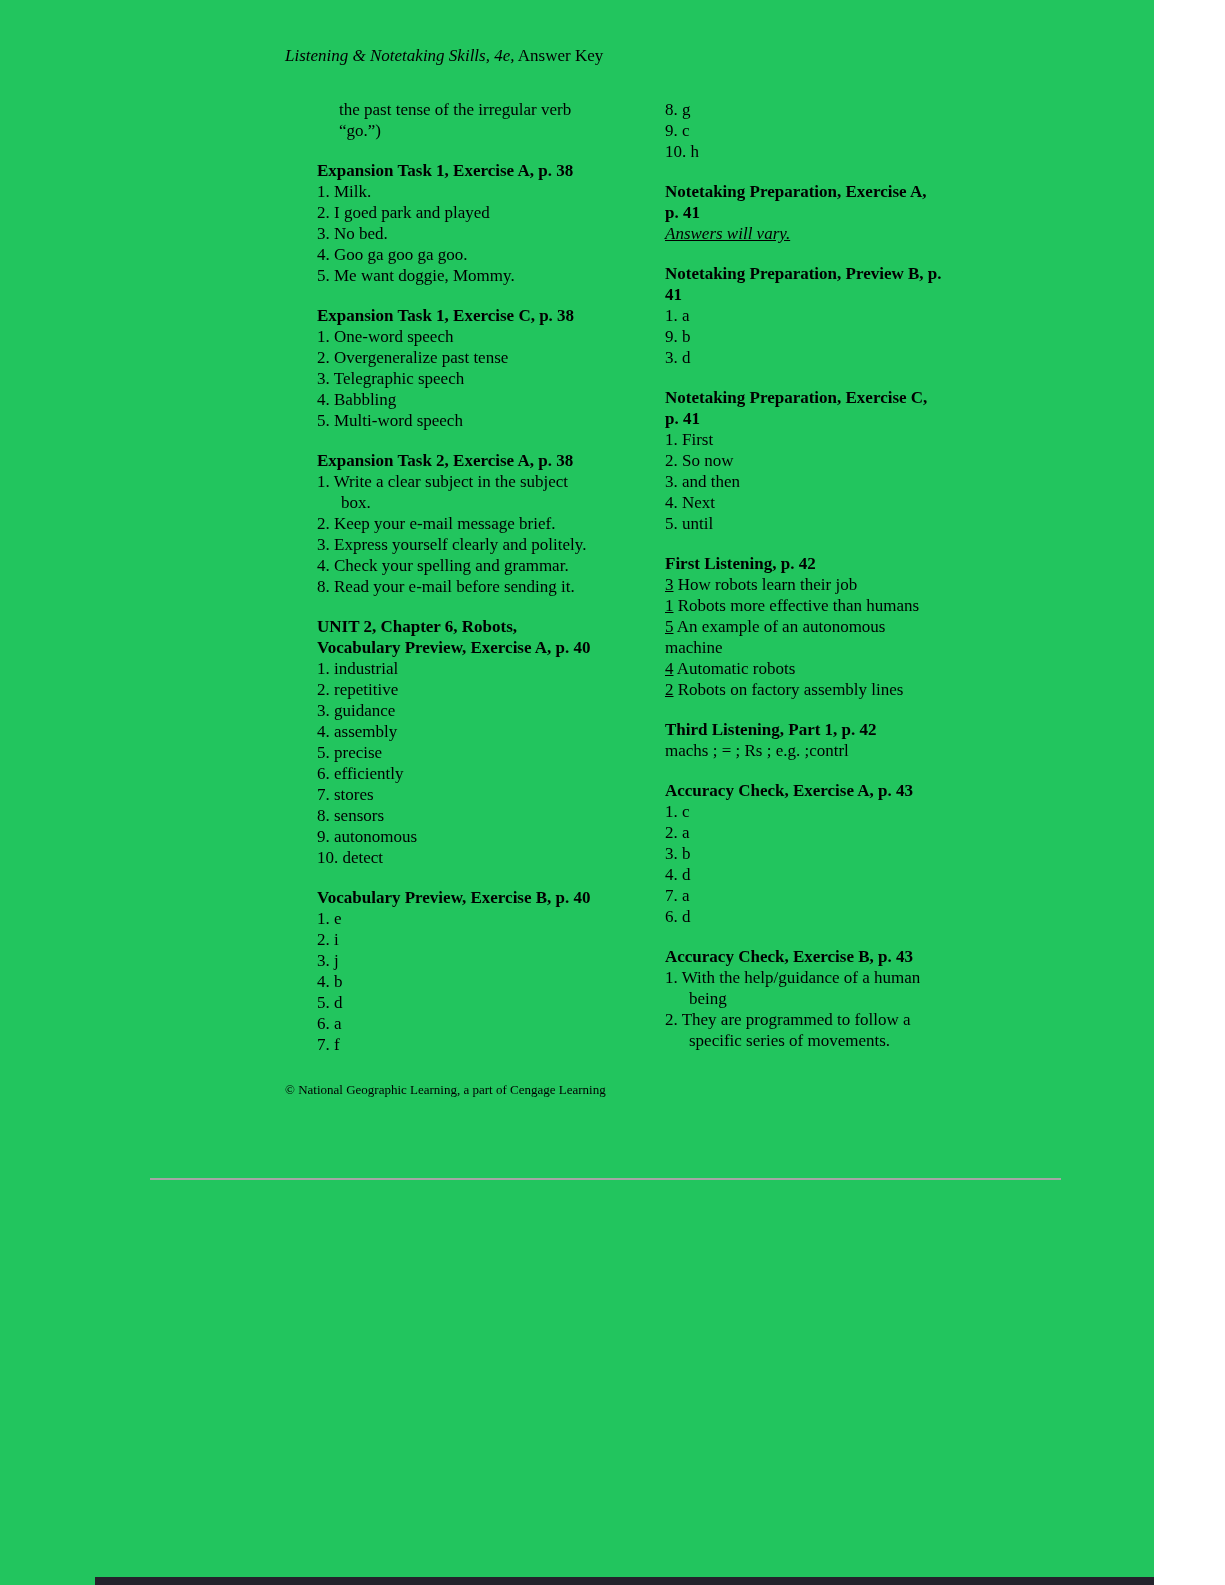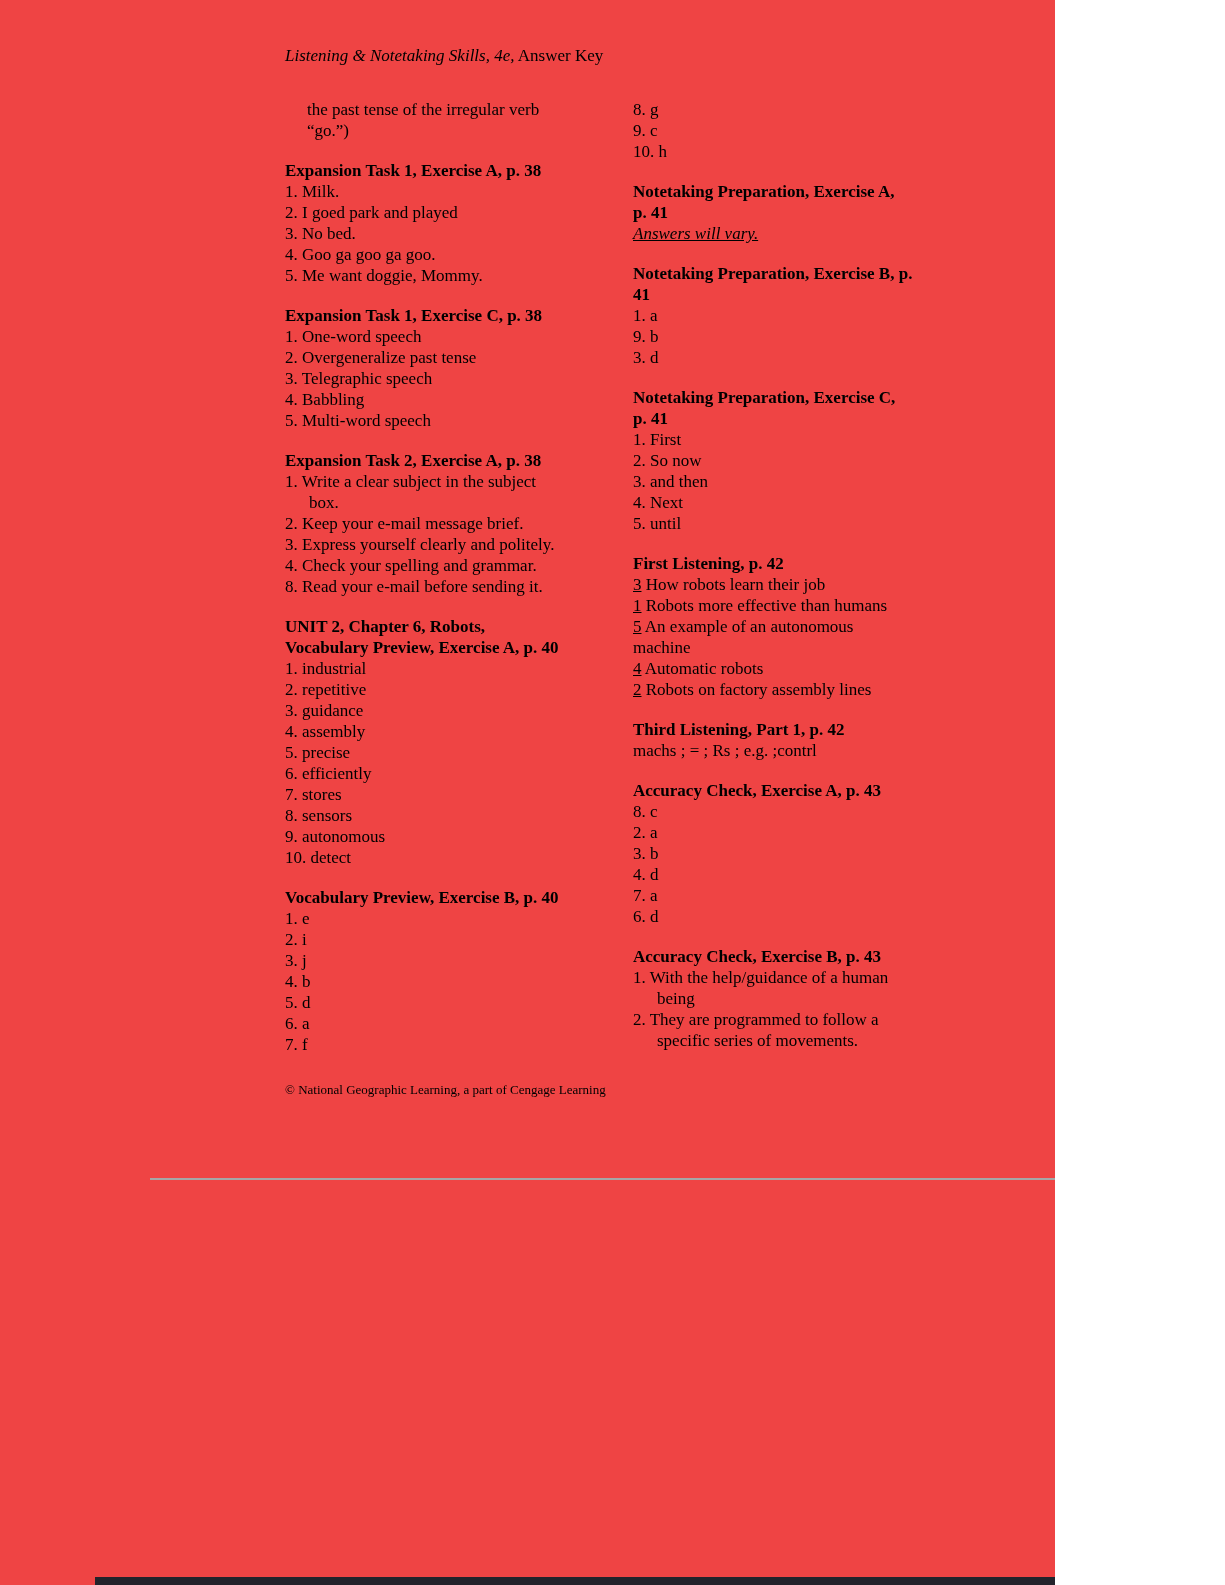"Listening & Notetaking Skills, 4e," .page { background: #ef4444 -> #22c55e; width: 1055px -> 1154px }
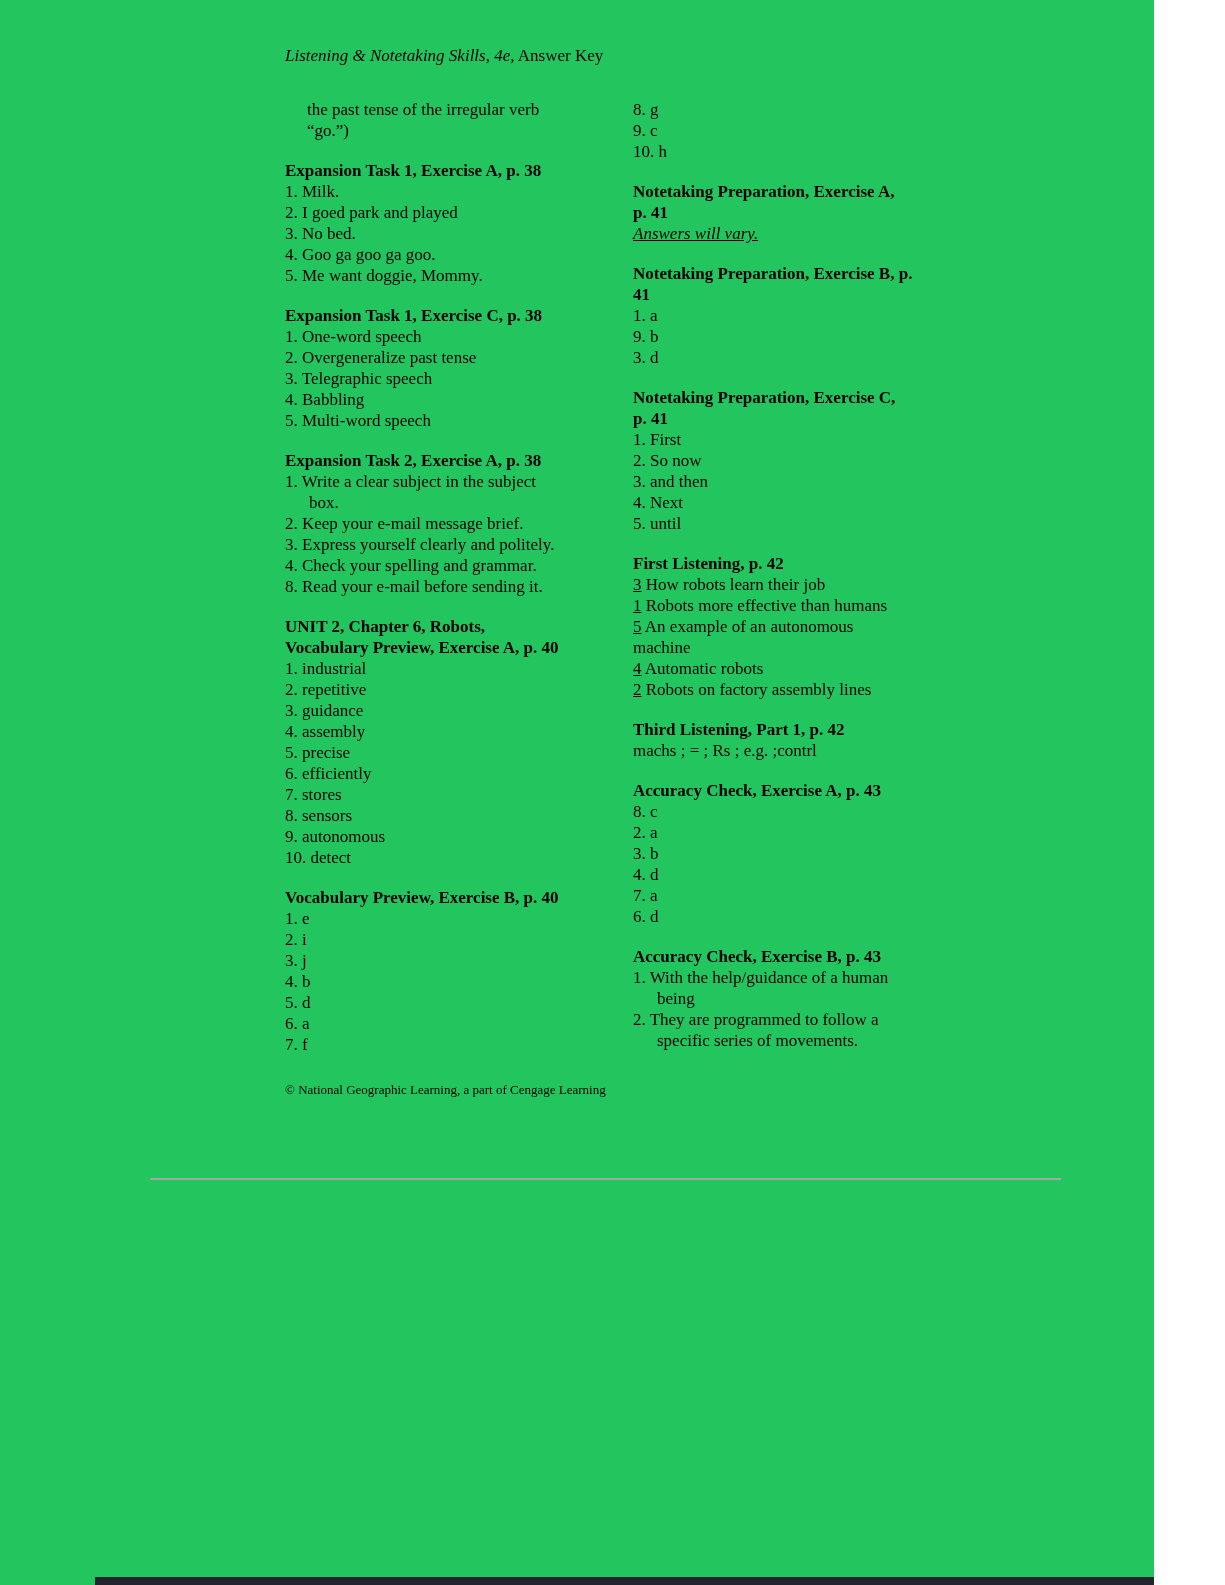"the past tense of the" .block { margin-left: none -> 32px }
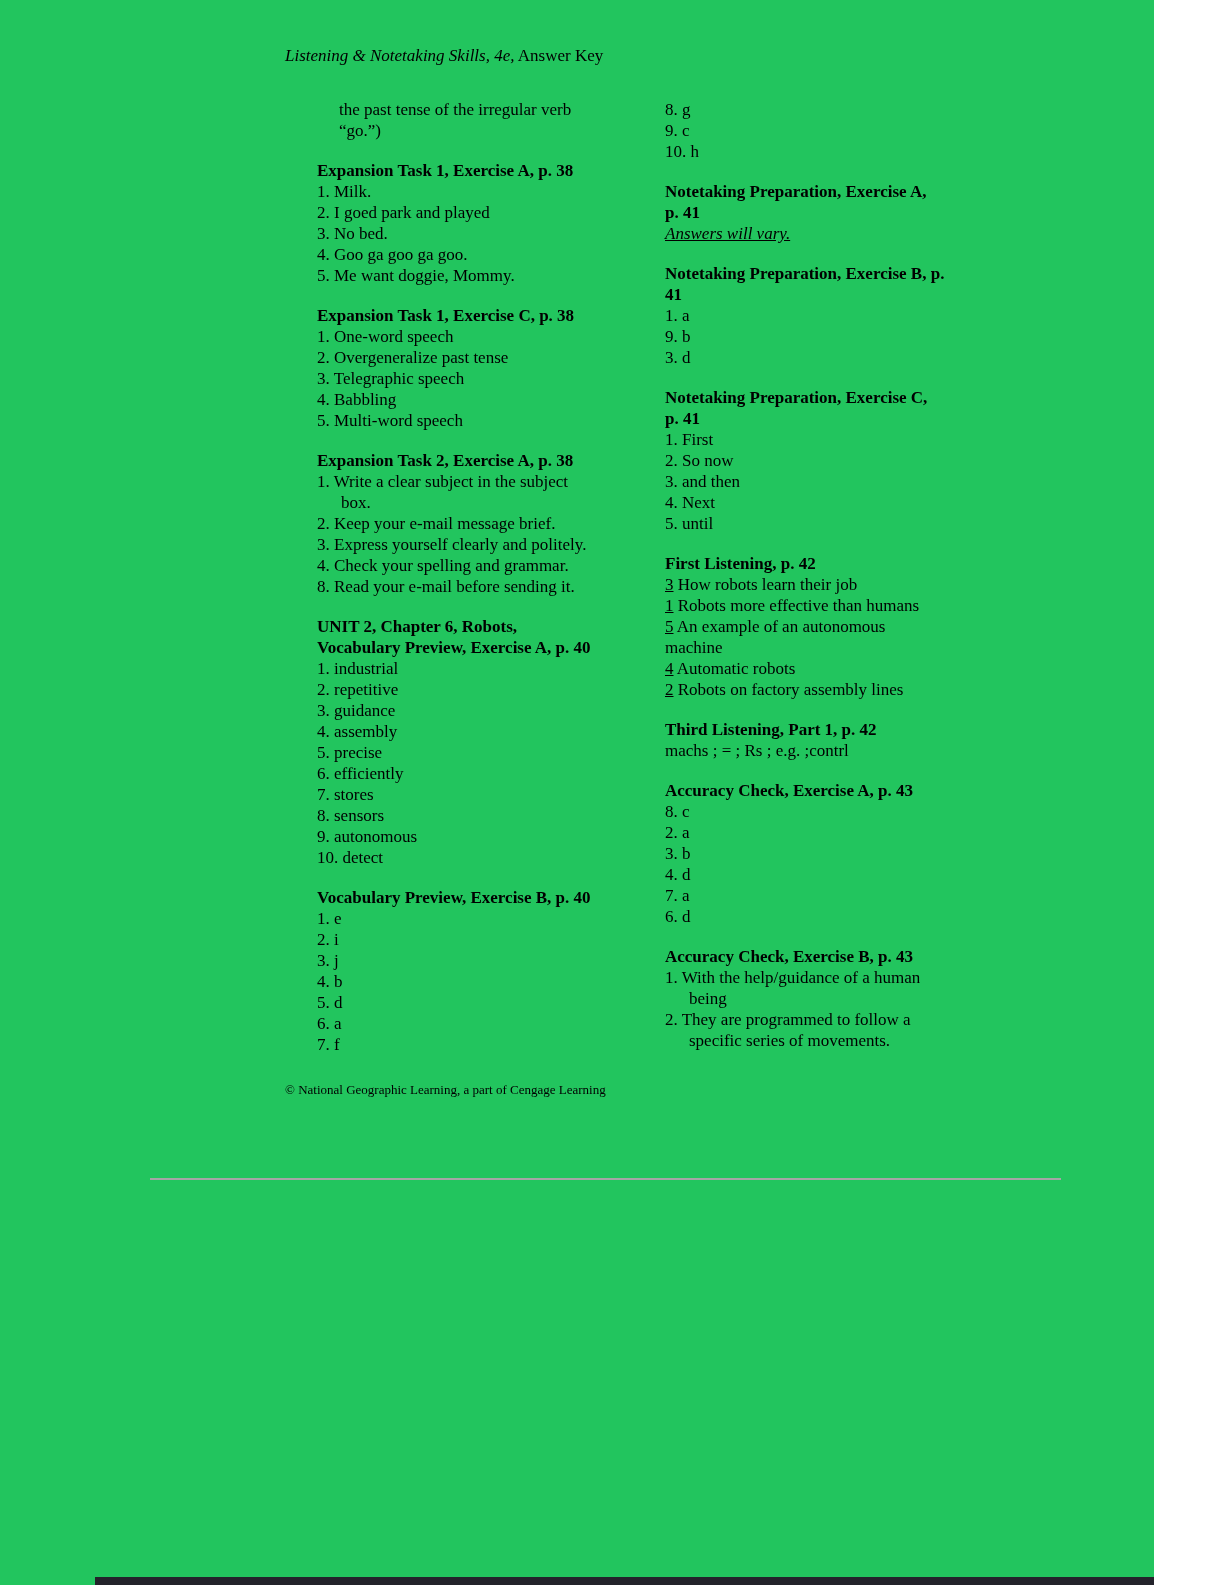"Notetaking Preparation, Exercise B, p." div.heading { text: Exercise -> Preview }
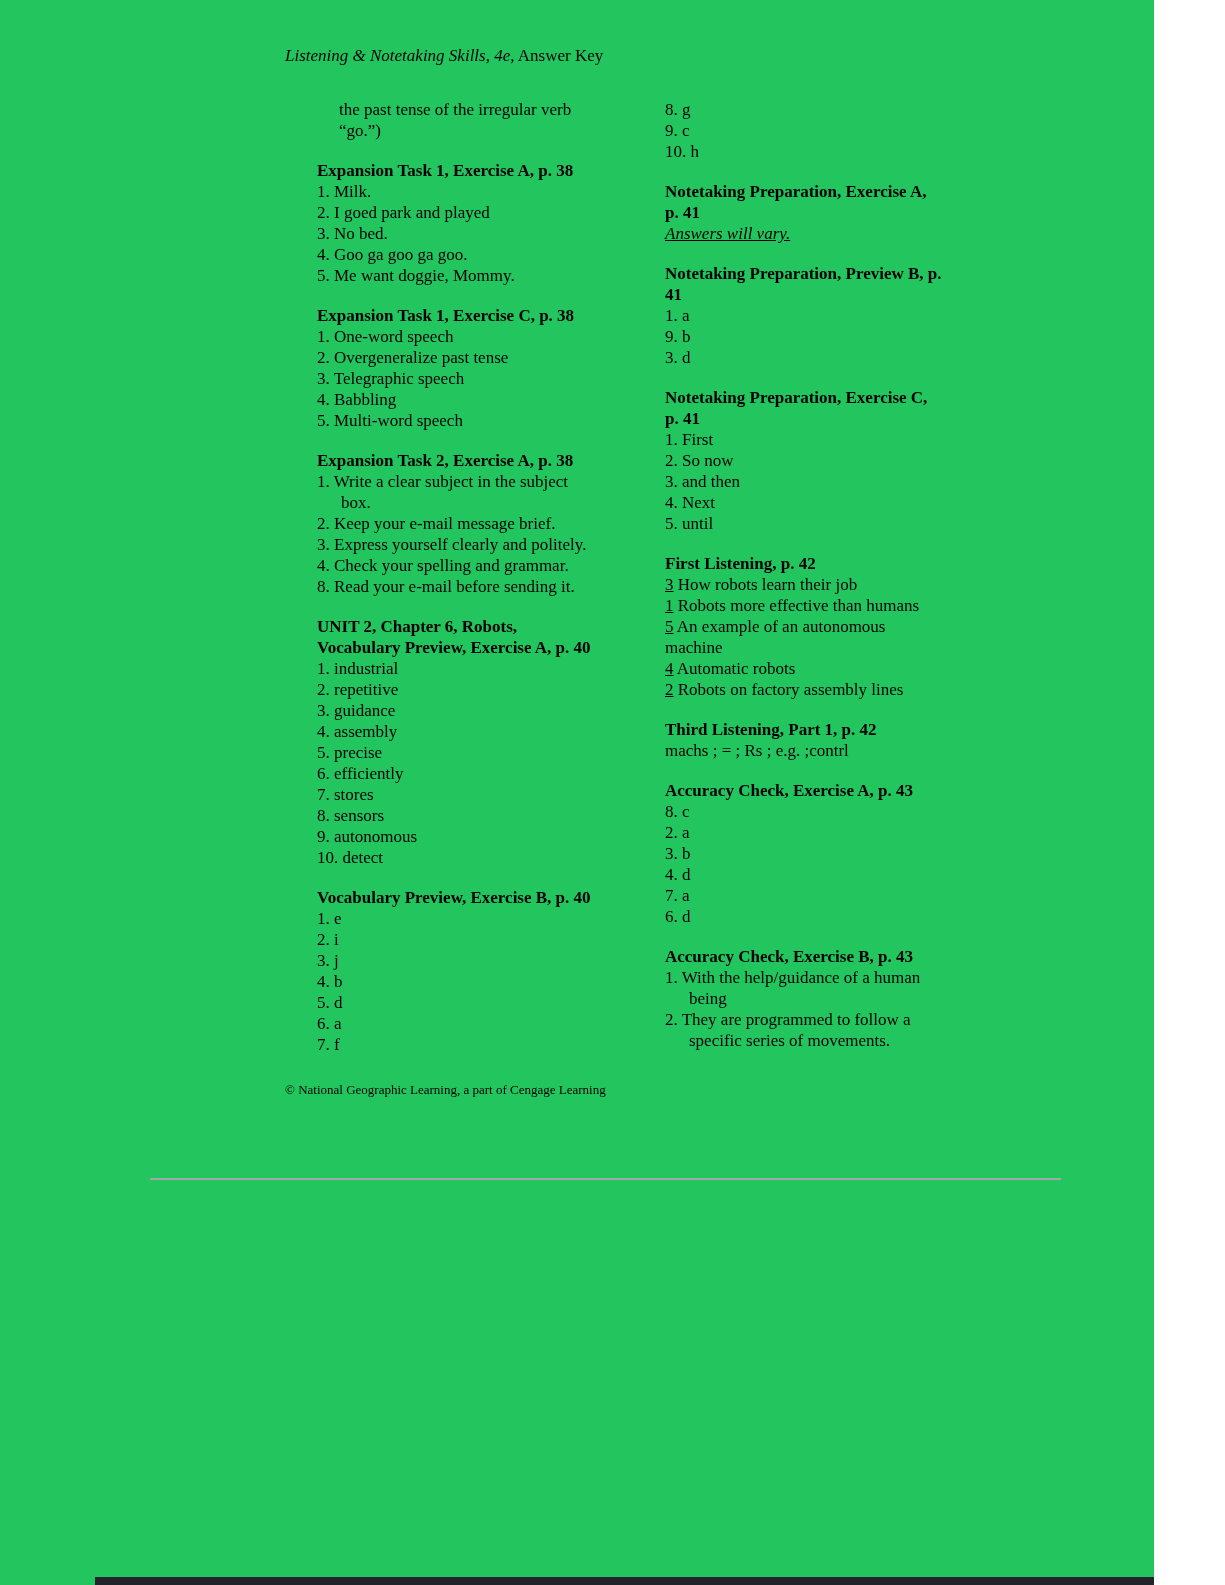"8. c" div.line { text: 8 -> 1 }
